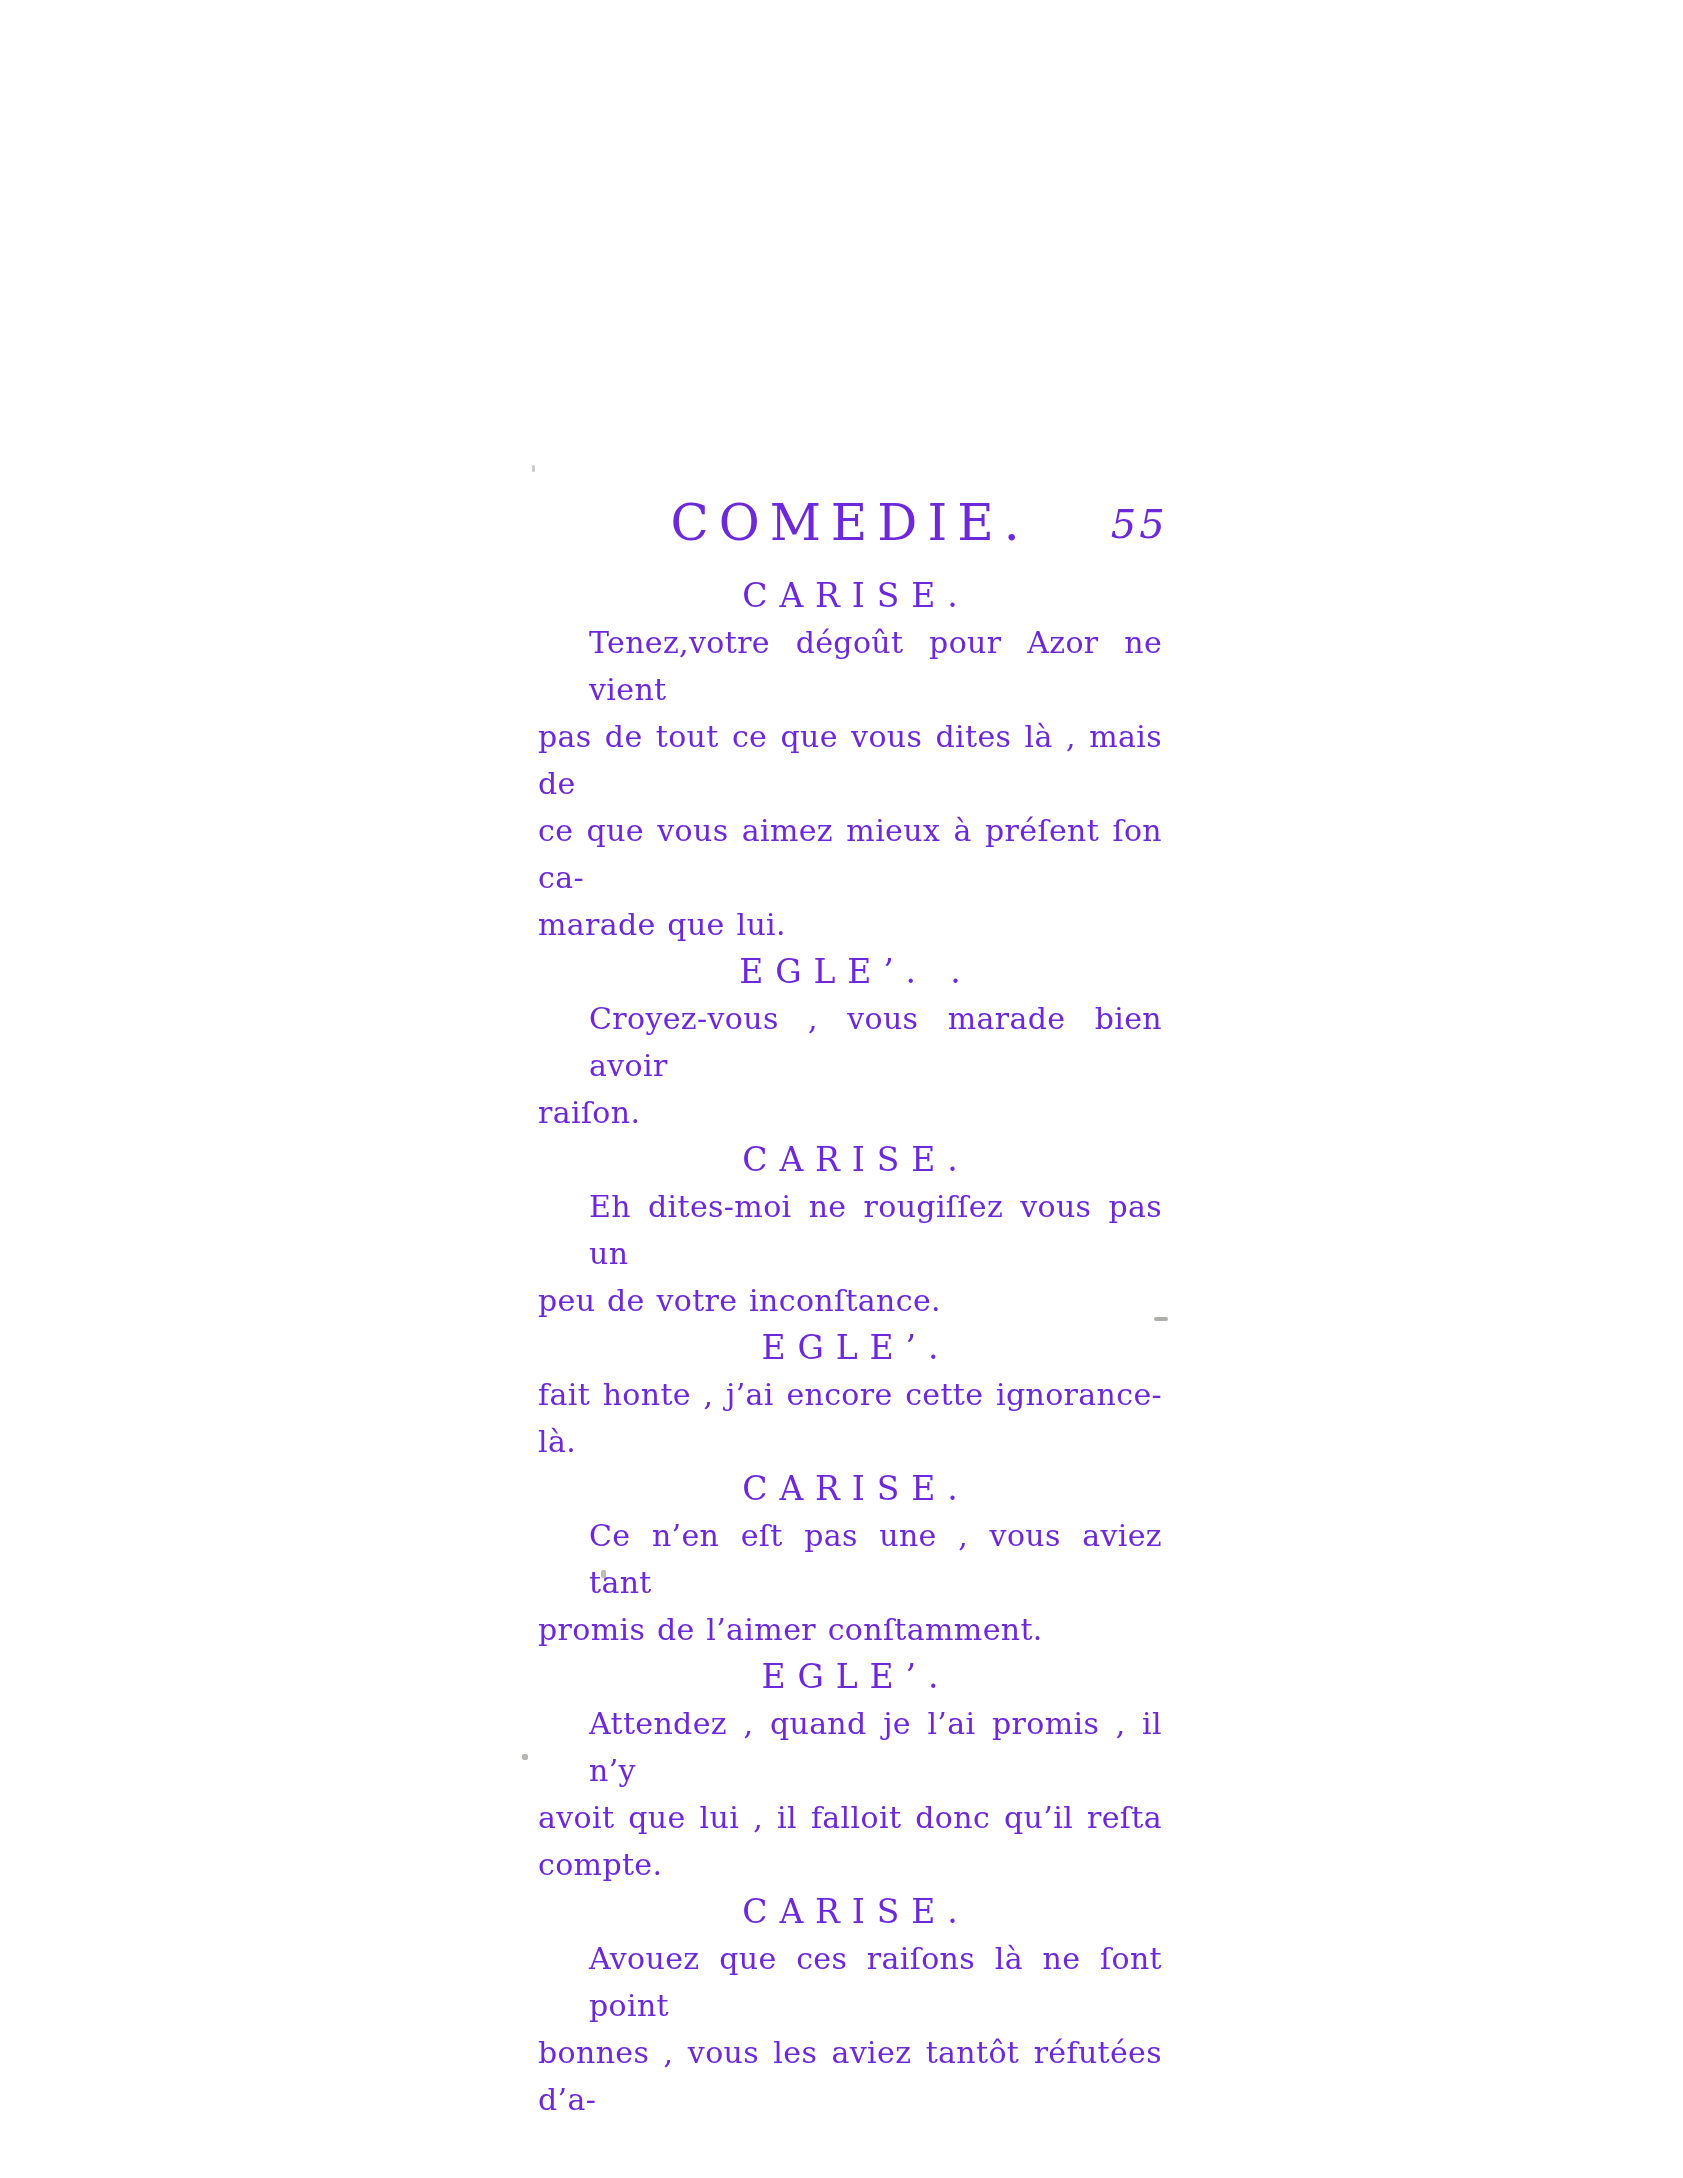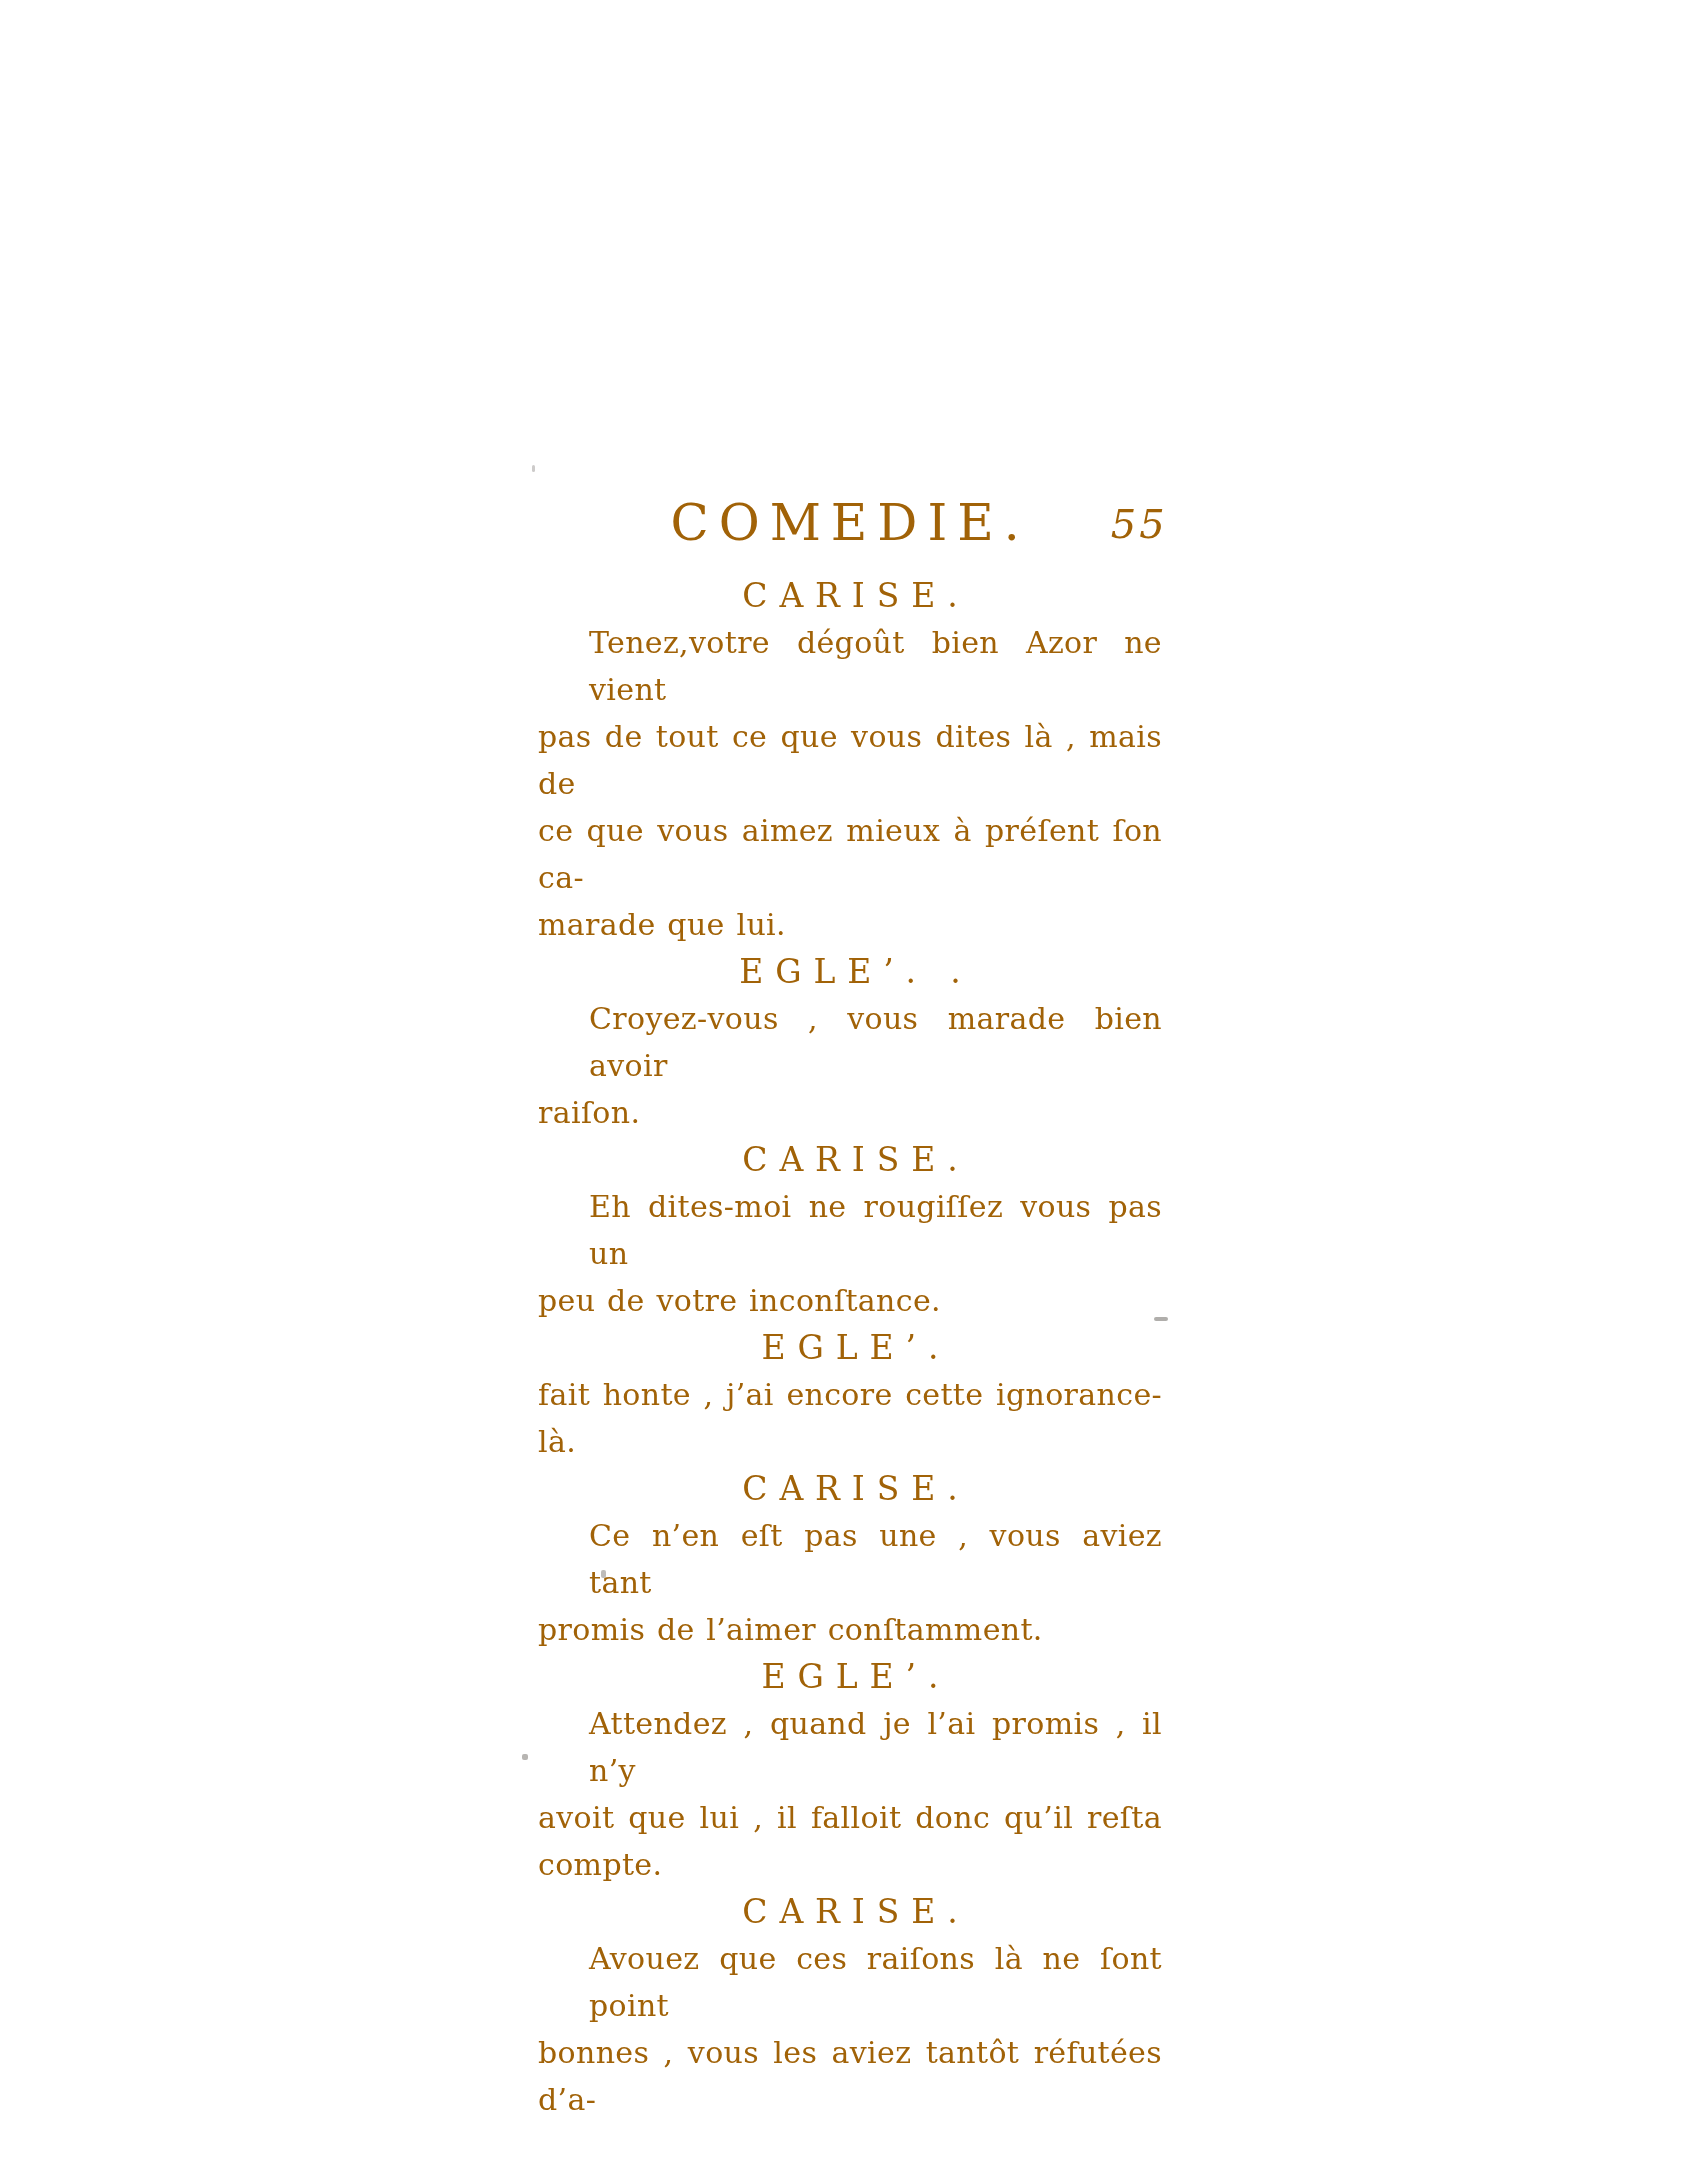"COMEDIE." .page { color: #a16207 -> #6d28d9 }
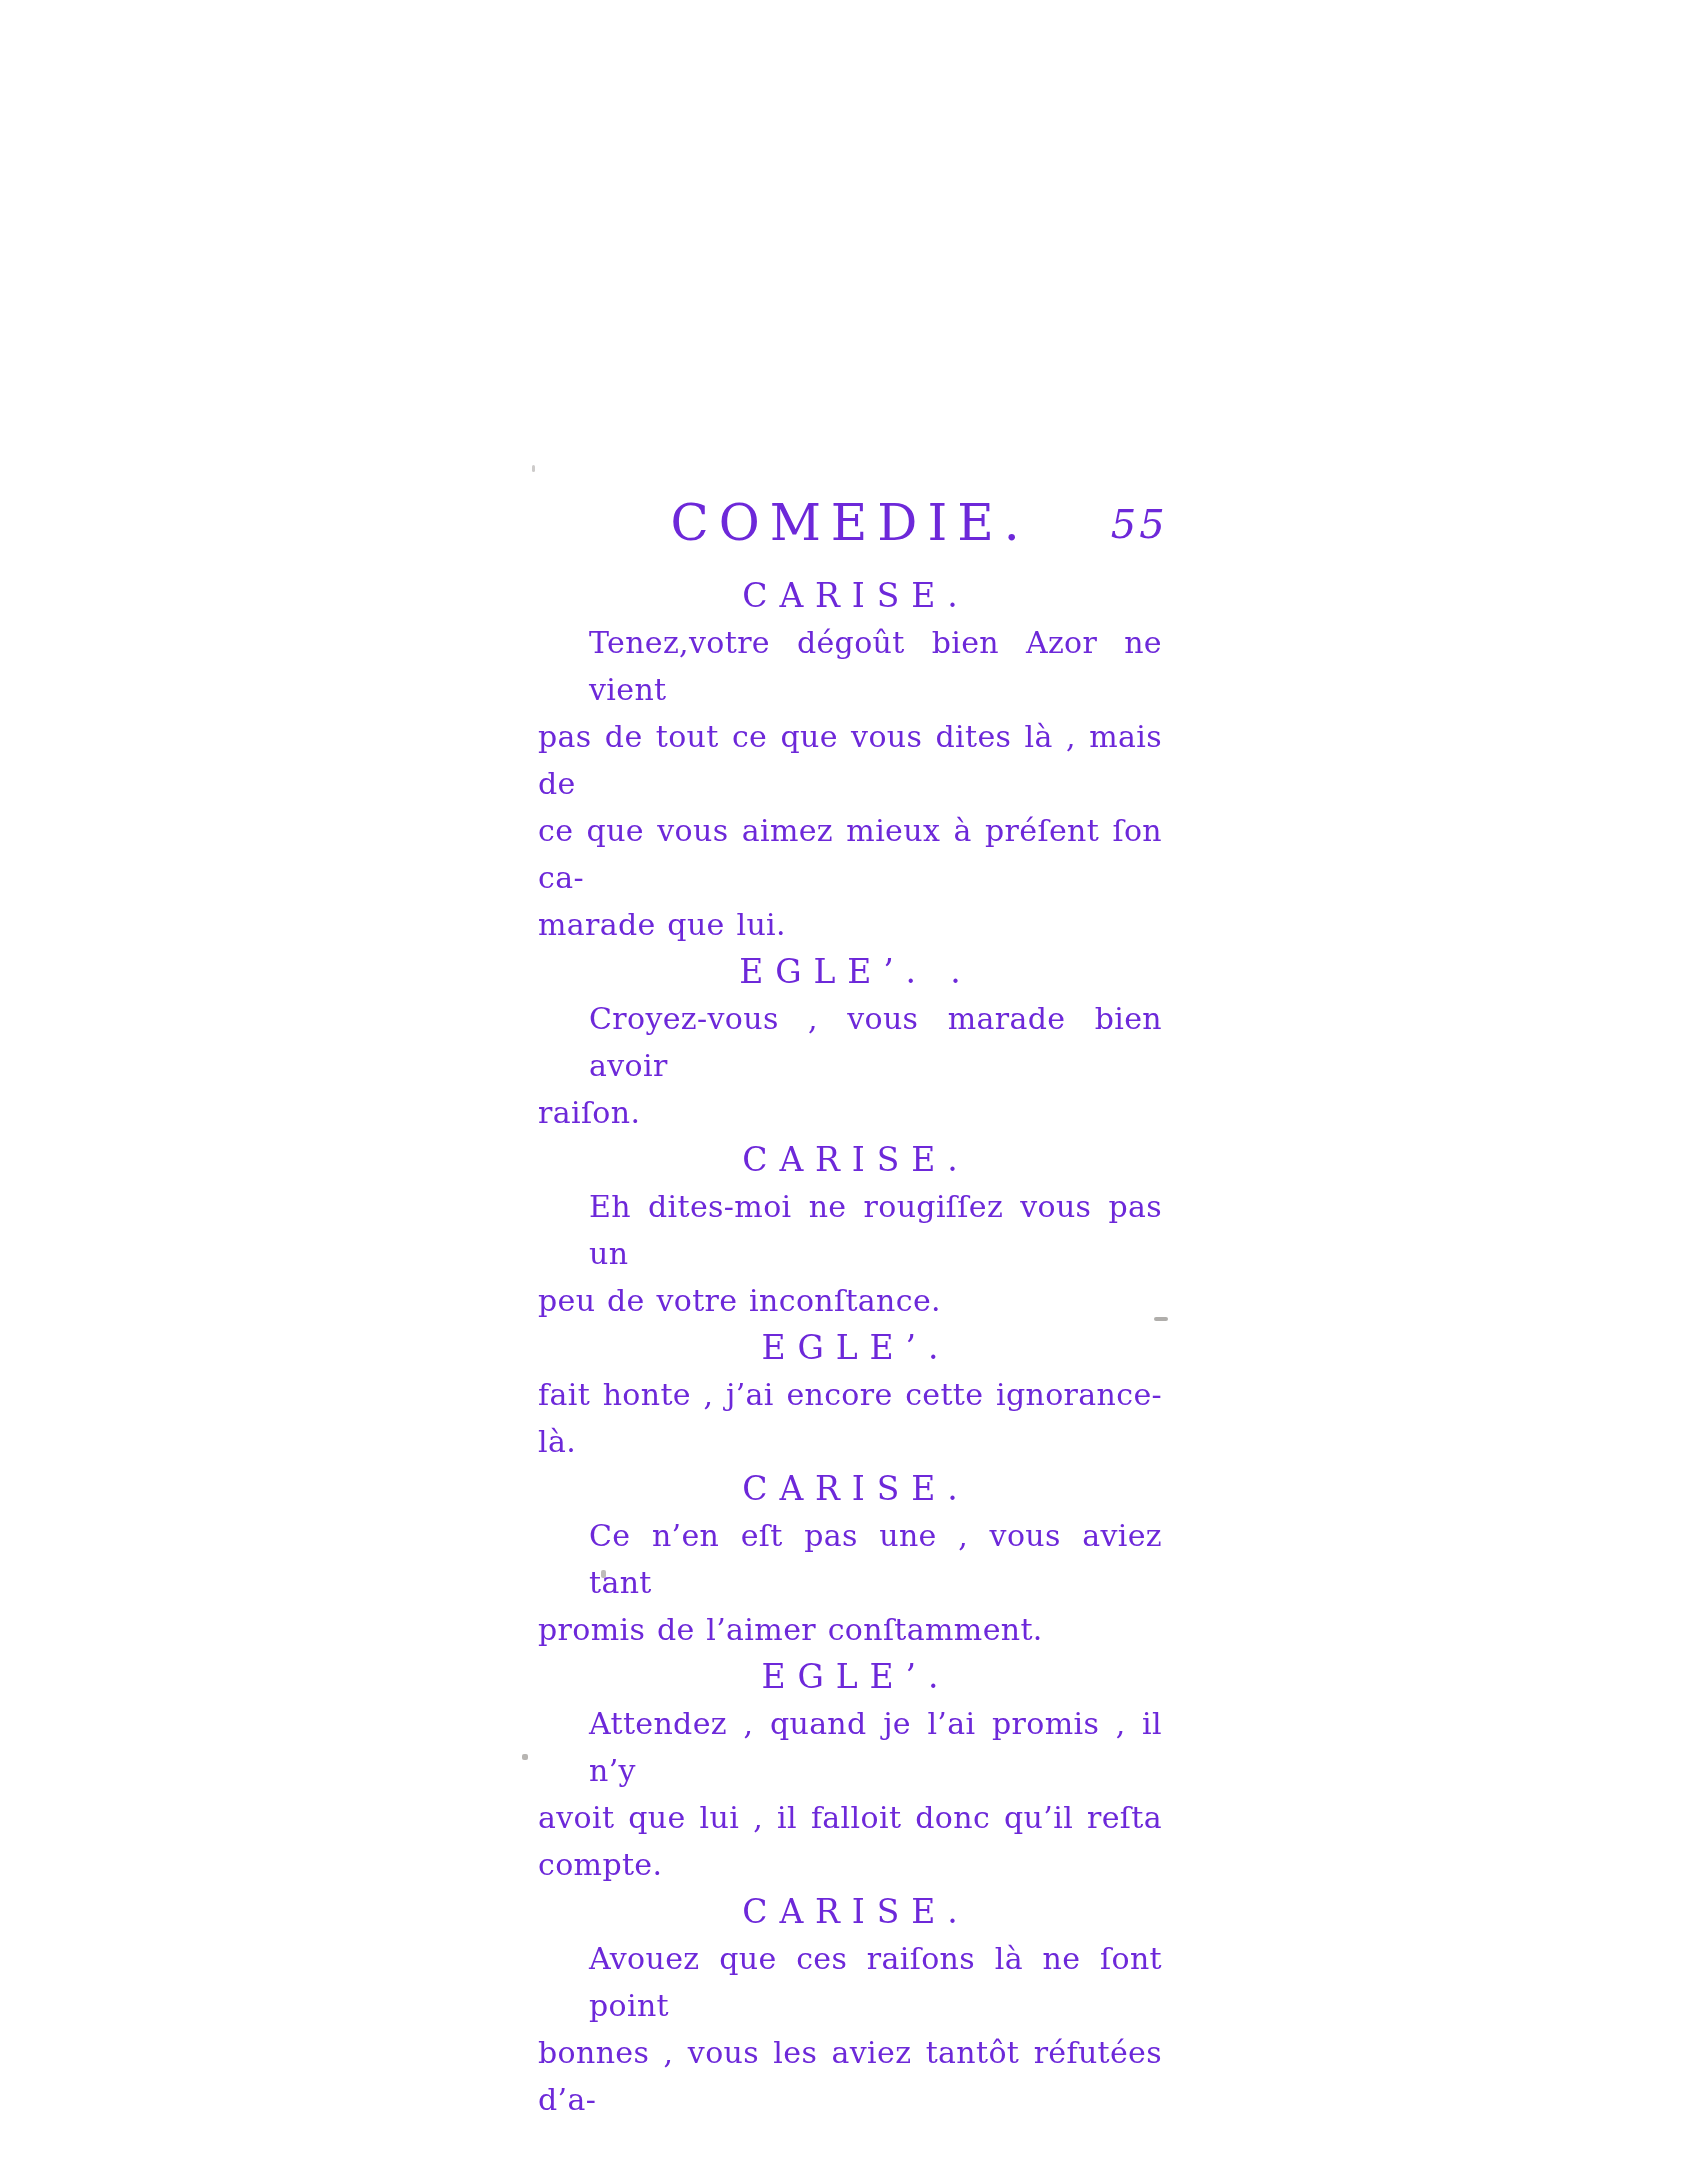"Tenez,votre dégoût bien Azor ne" div.line { text: bien -> pour }
